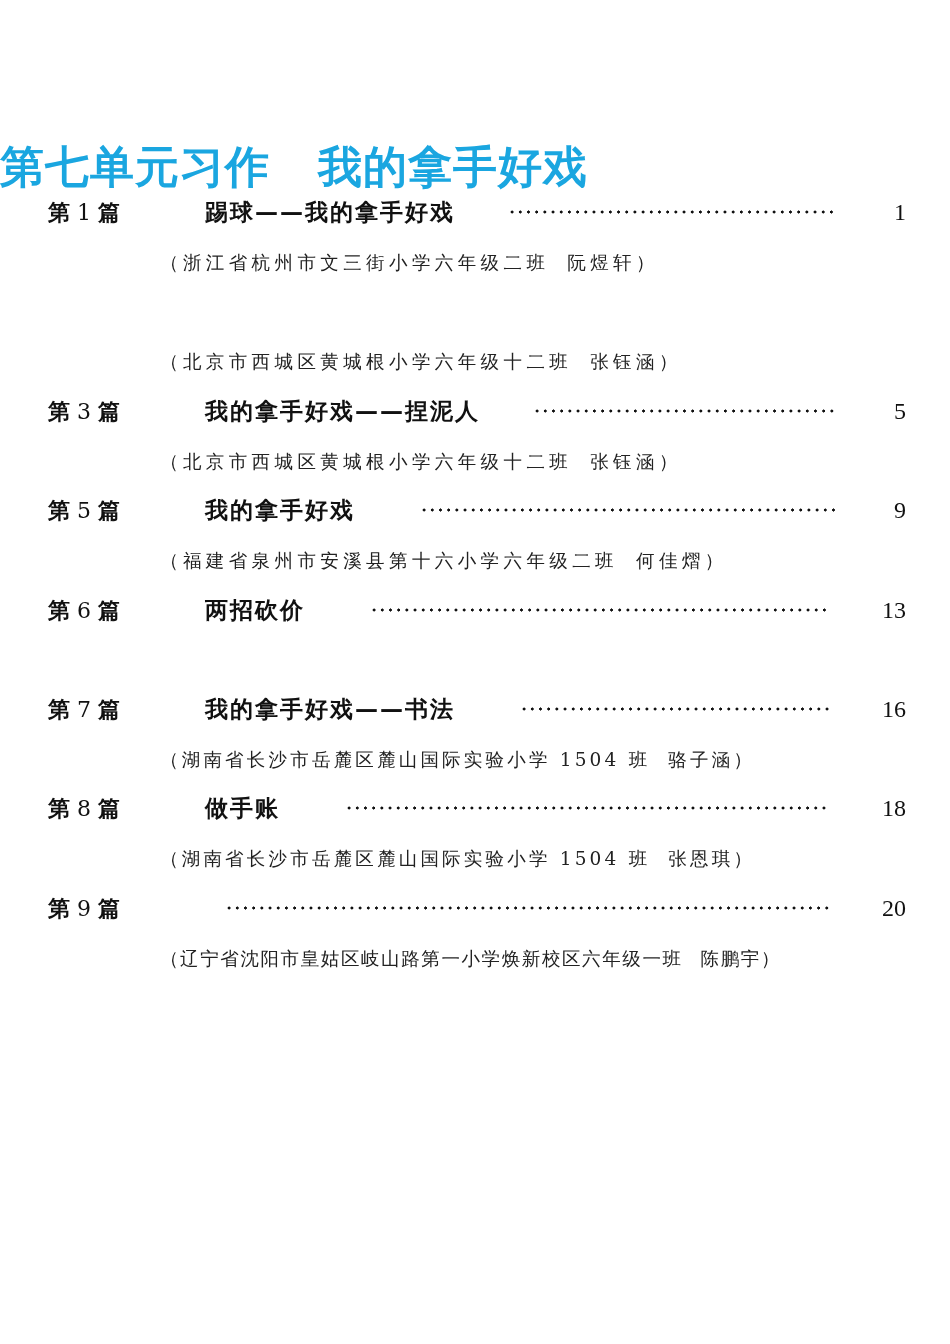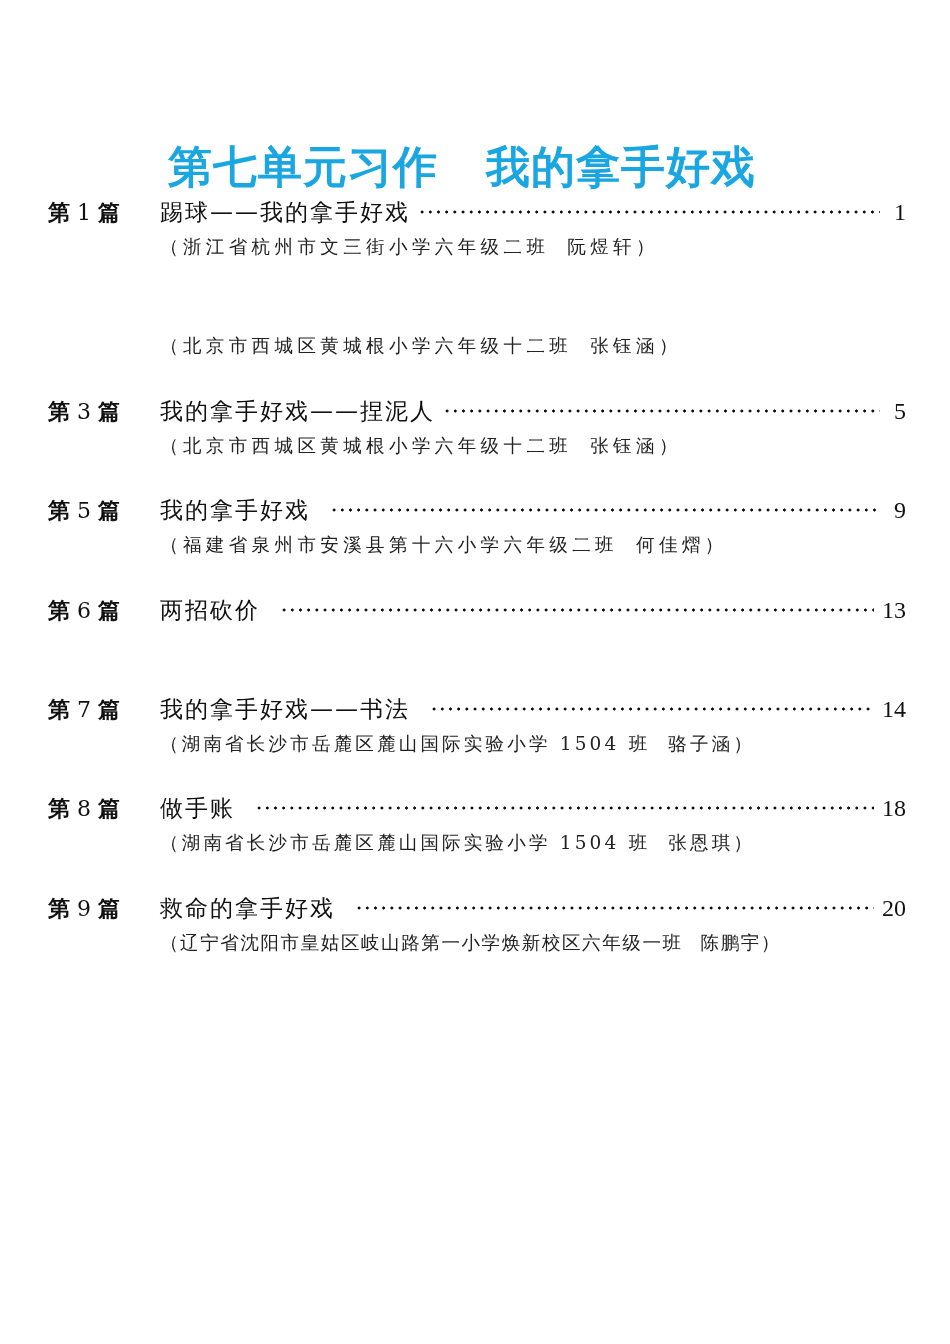"第七单元习作 我的拿手好戏" .page-title { text-align: center -> none }
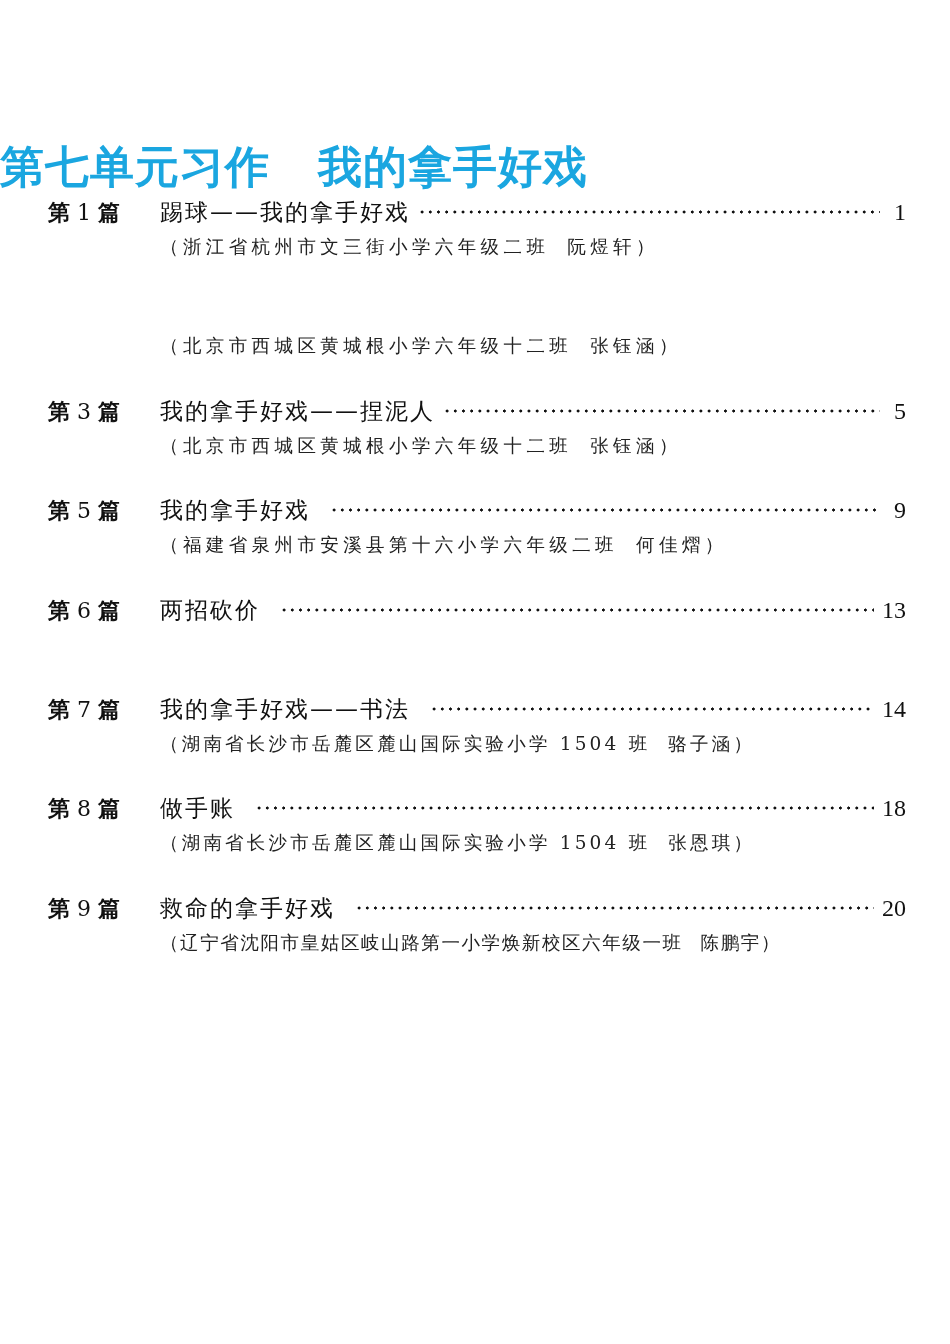"第 1 篇" .entry-line { gap: none -> 45px }
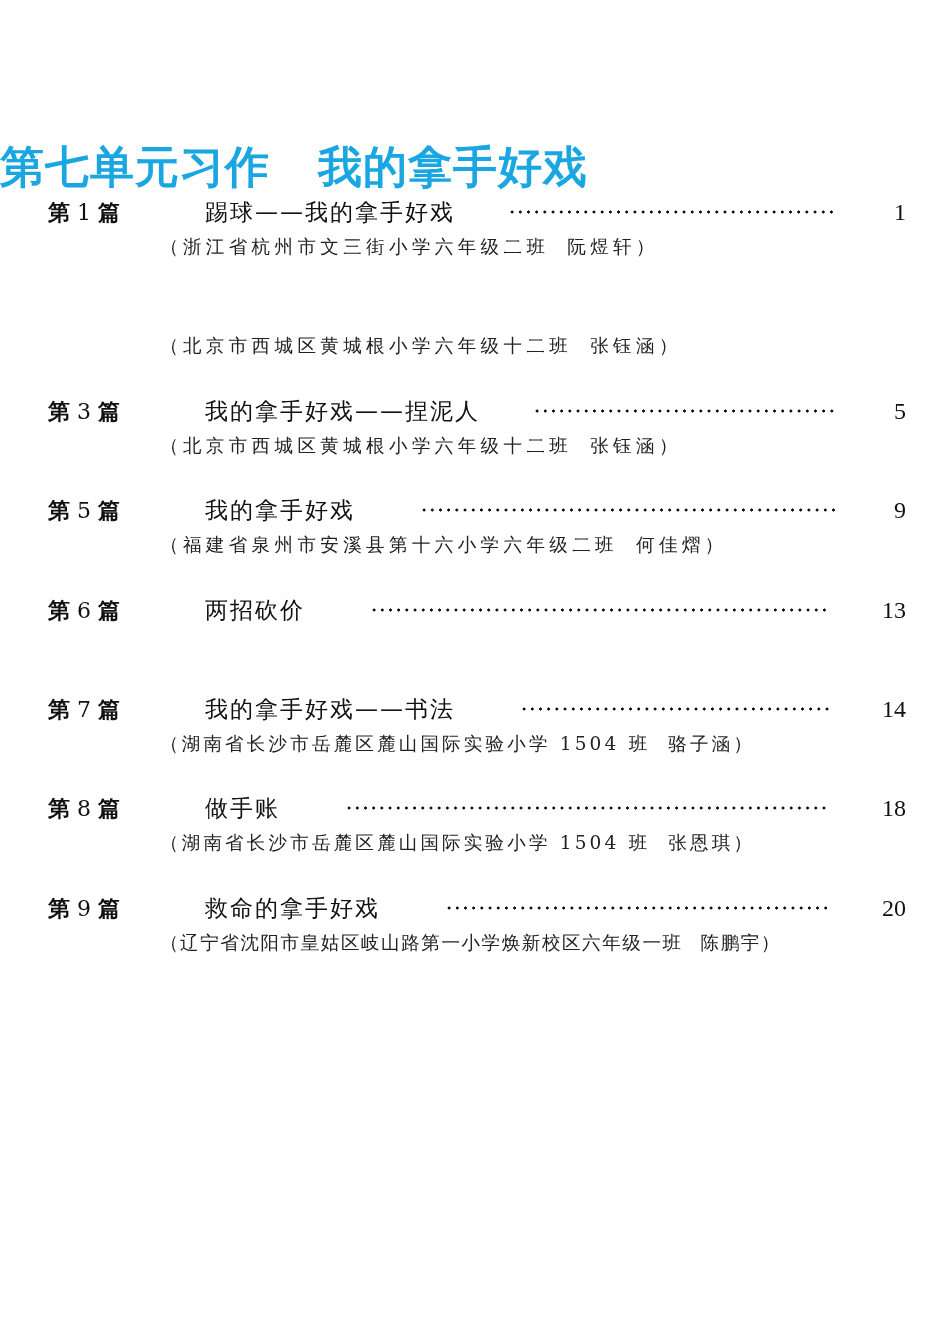"踢球——我的拿手好戏" .entry-title { font-weight: normal -> bold }
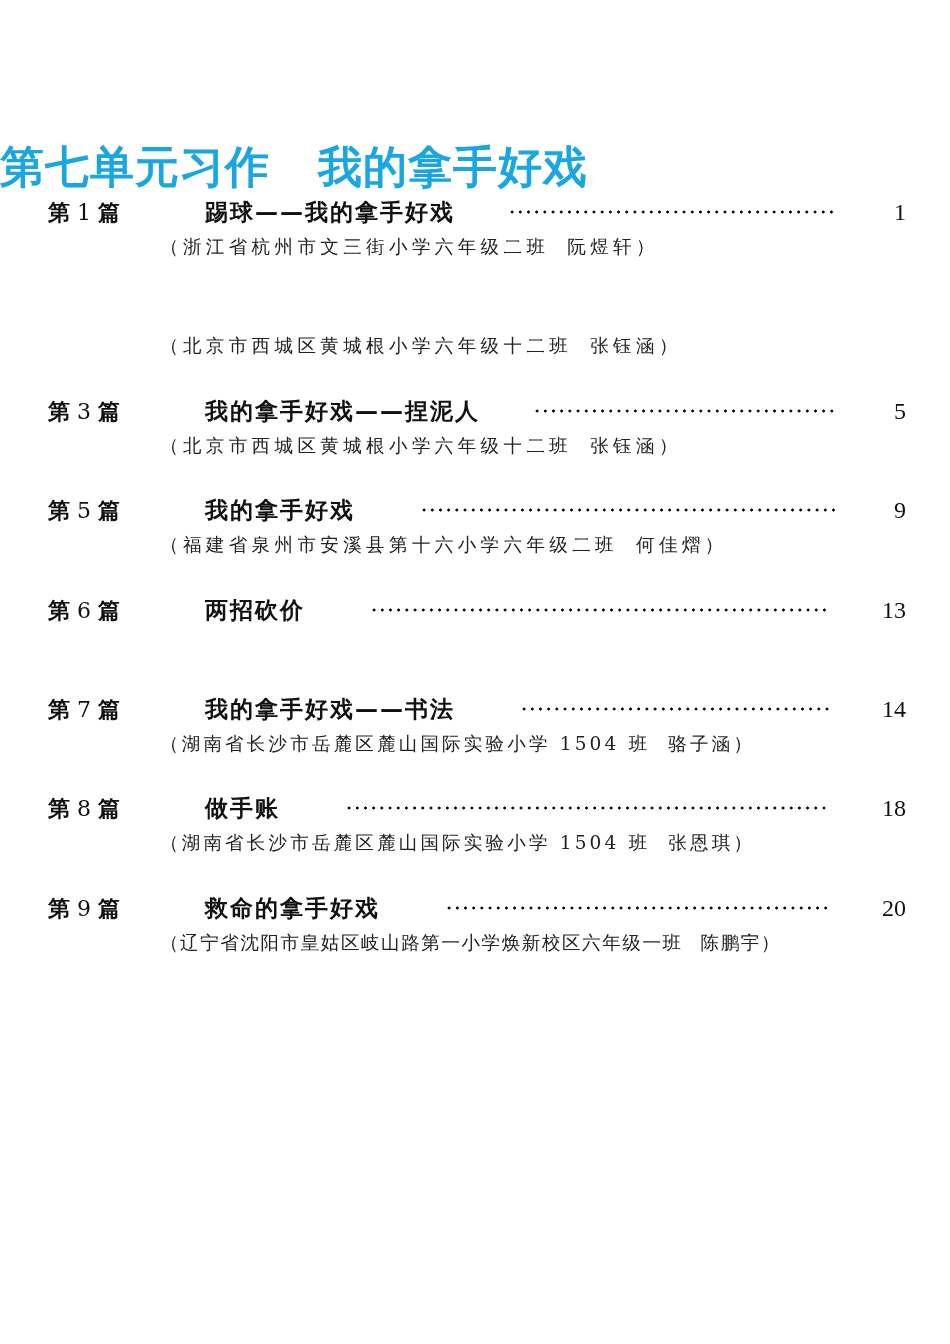"（浙江省杭州市文三街小学六年级二班 阮煜轩）" .entry-author { top: 38px -> 54px }
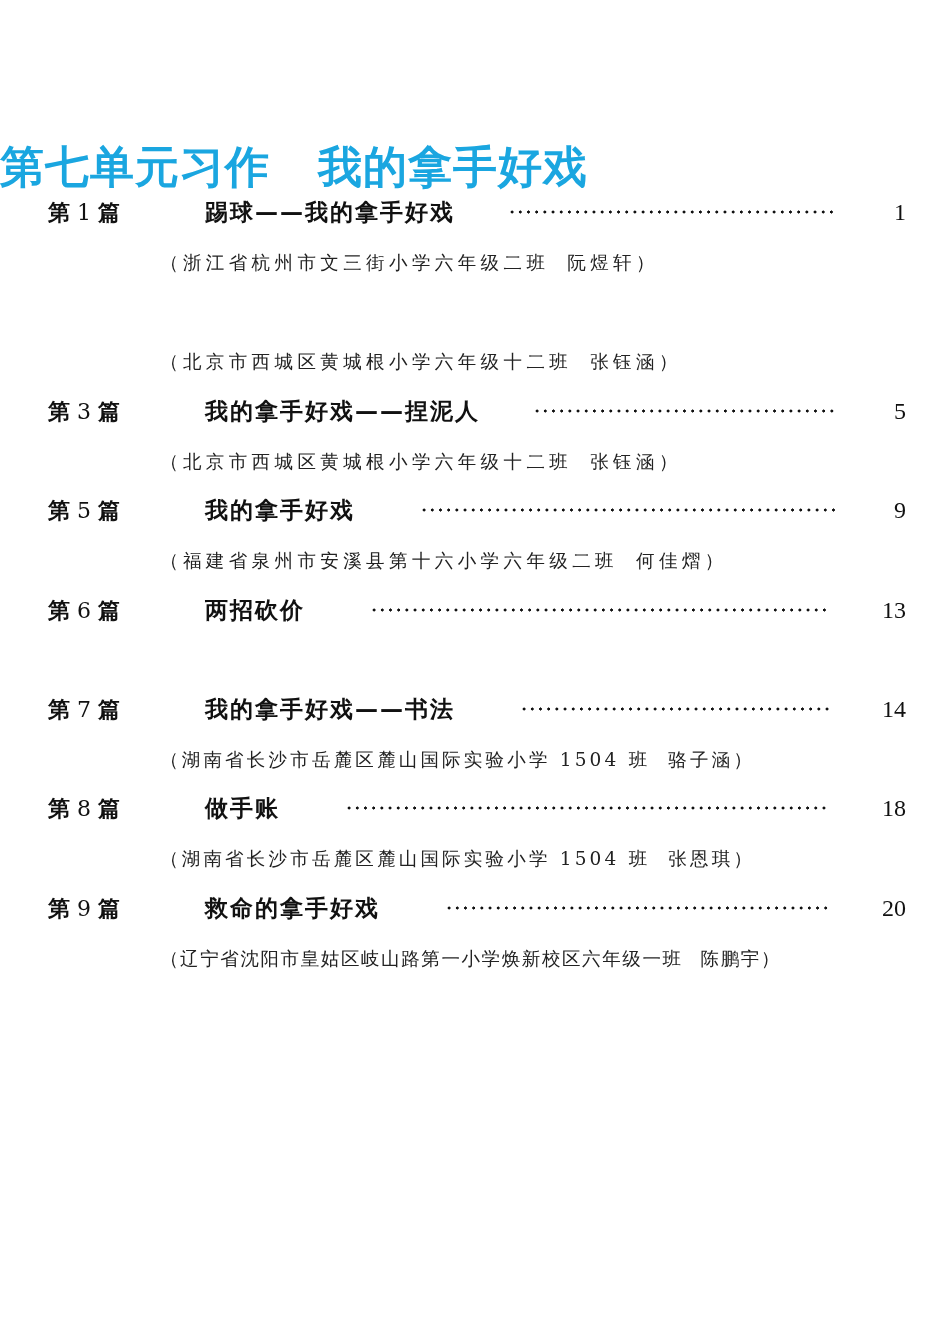"14" span.entry-page { text: 14 -> 16 }
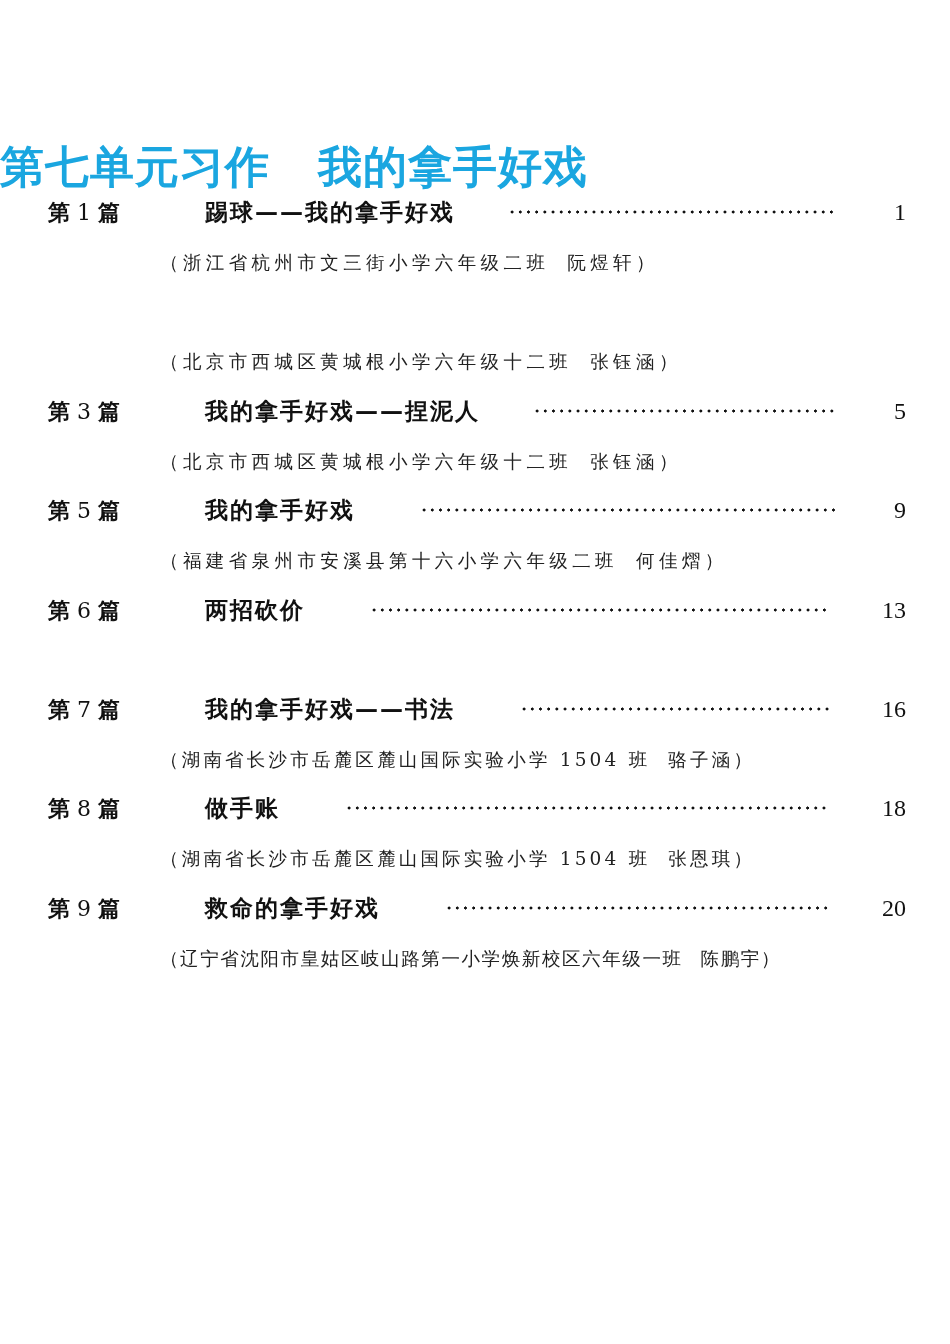"救命的拿手好戏" span.entry-title { html: <span>救命的拿手好戏</span> -> none }
